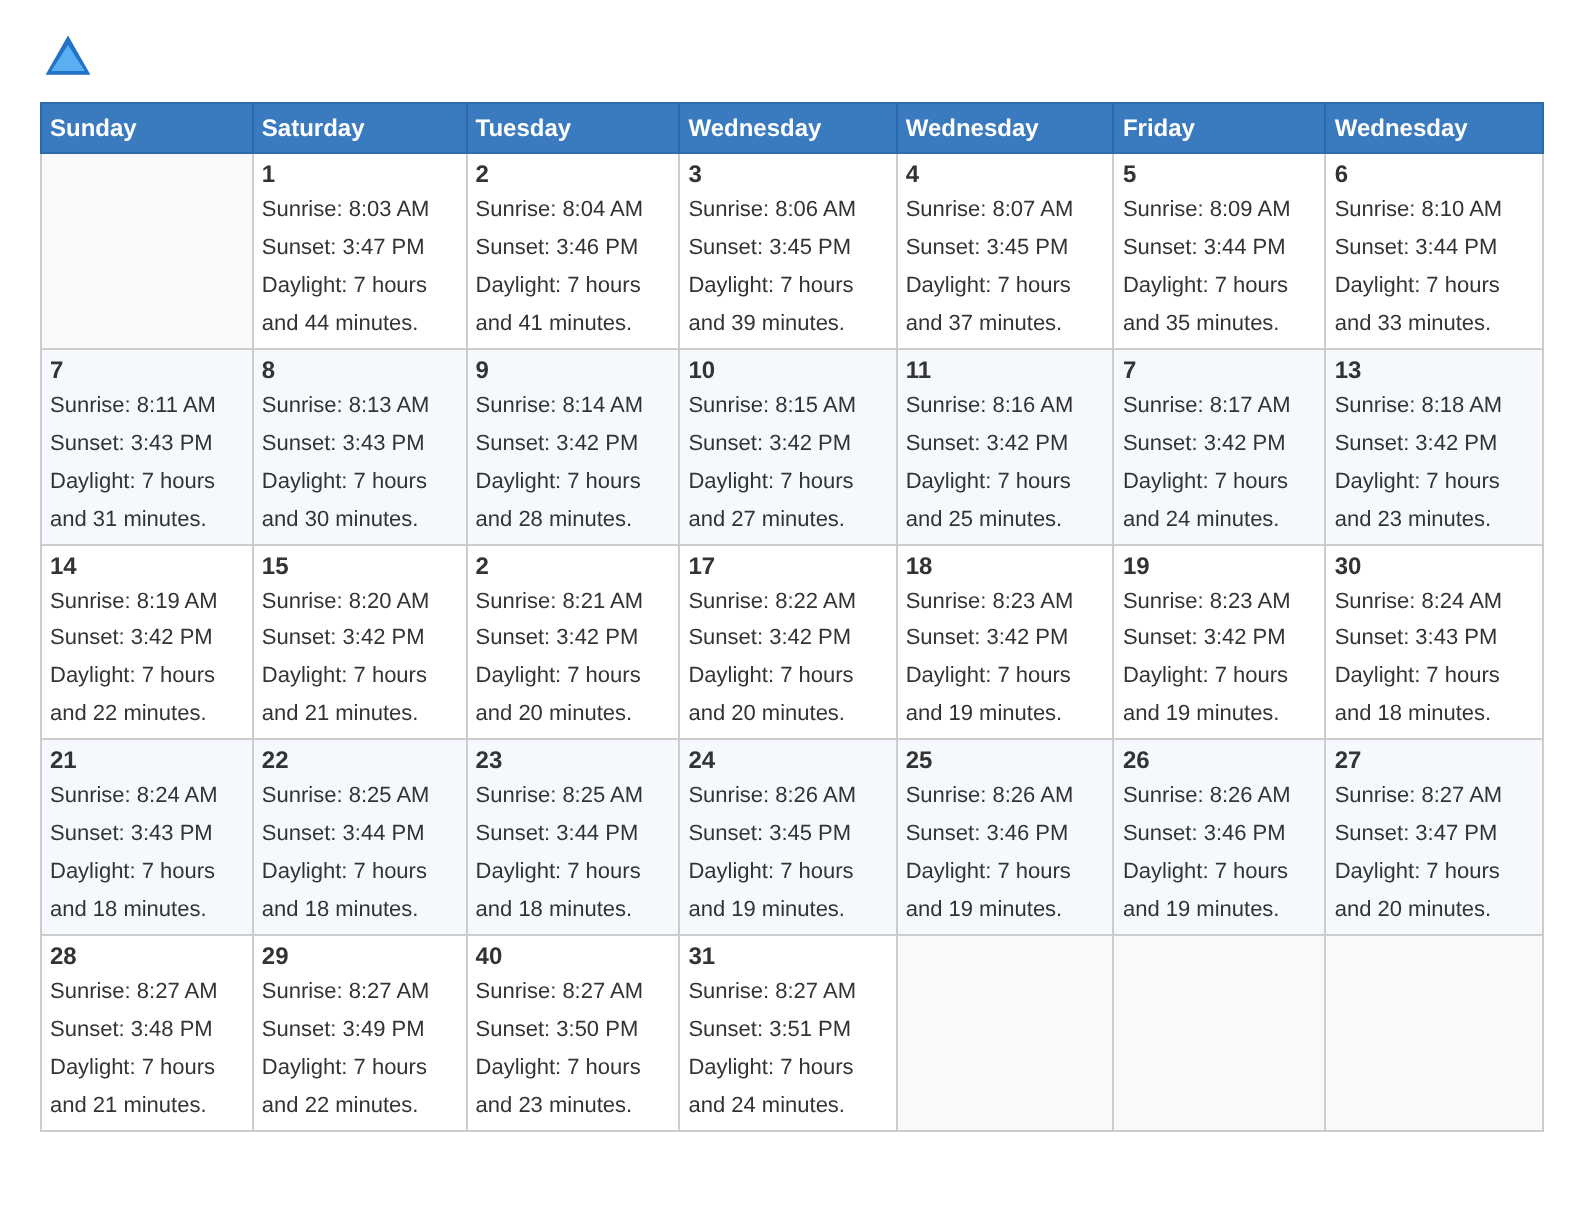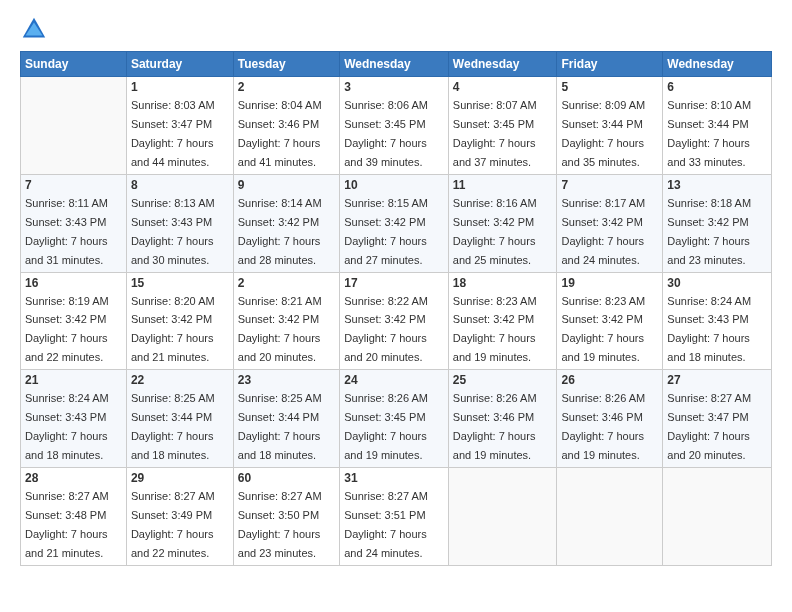"16" span.day-num { text: 16 -> 14 }
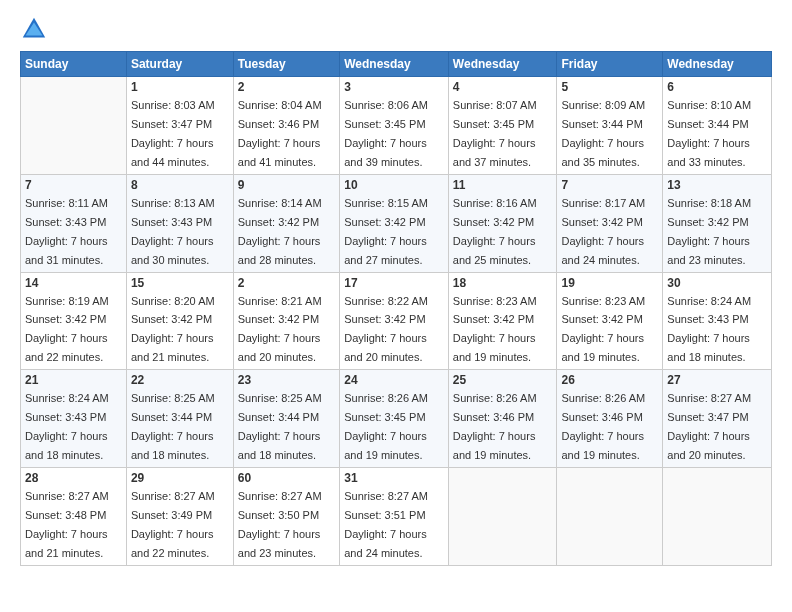"60" span.day-num { text: 60 -> 40 }
